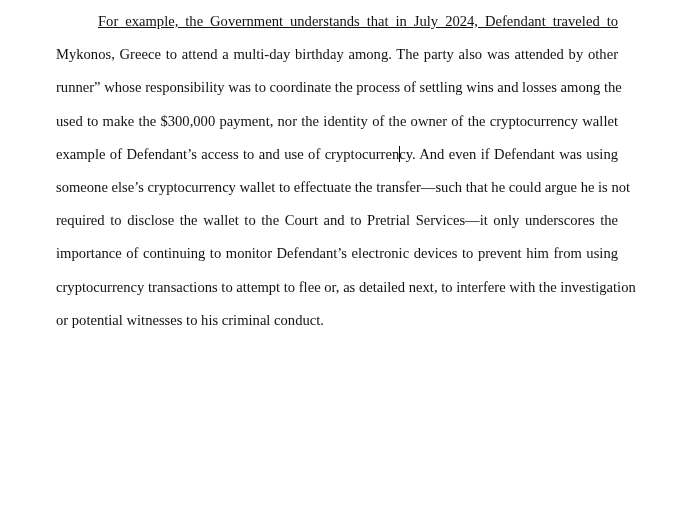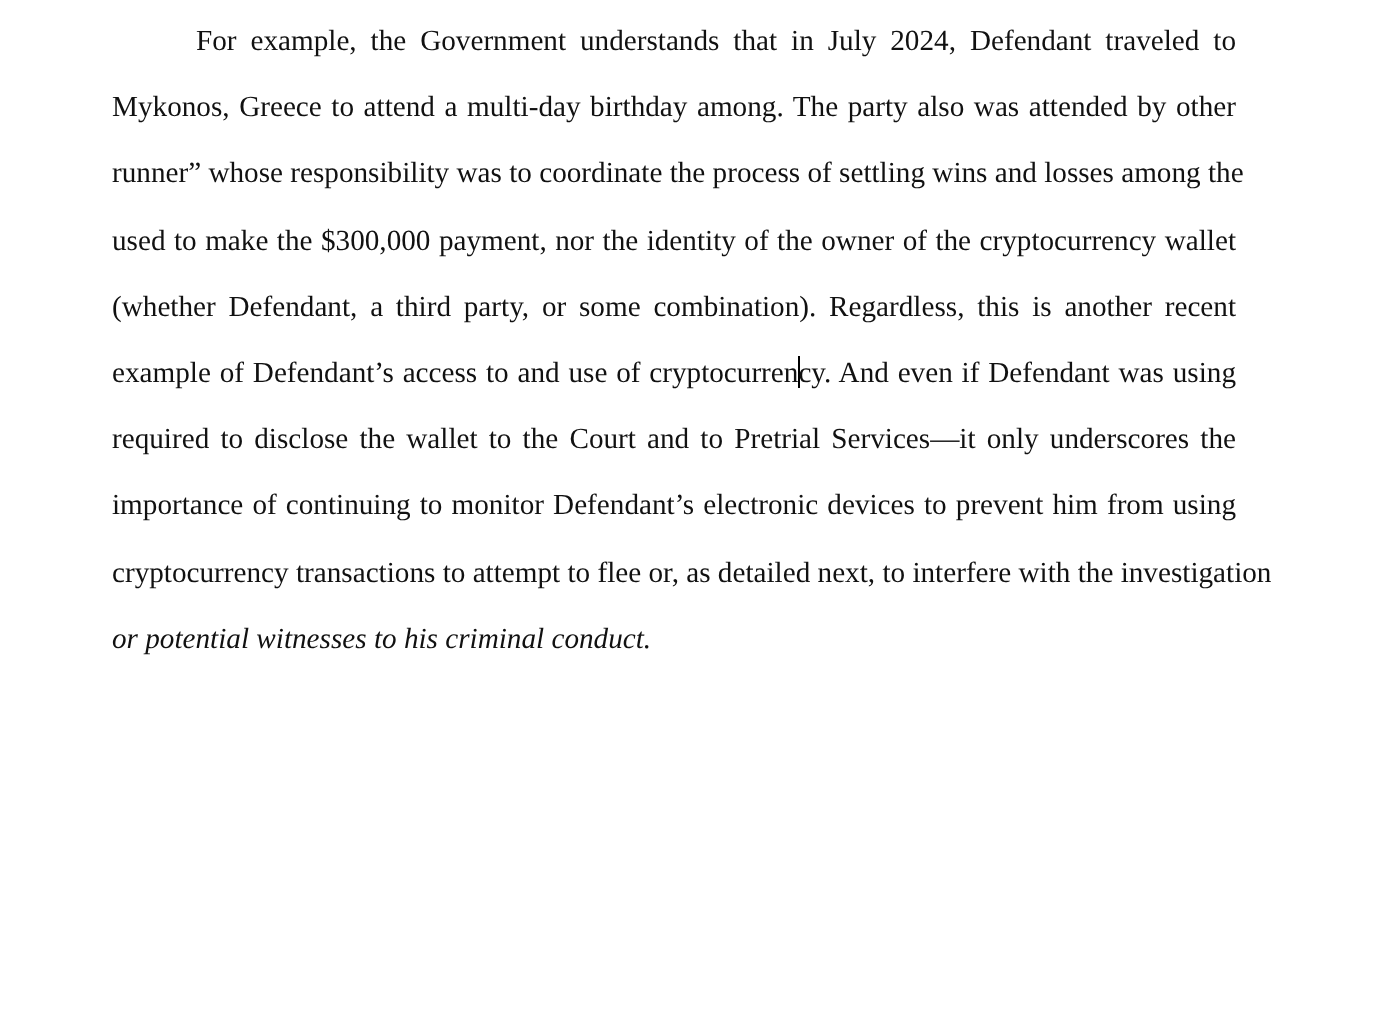"For example, the Government understands" .line.first { text-decoration: none -> underline }
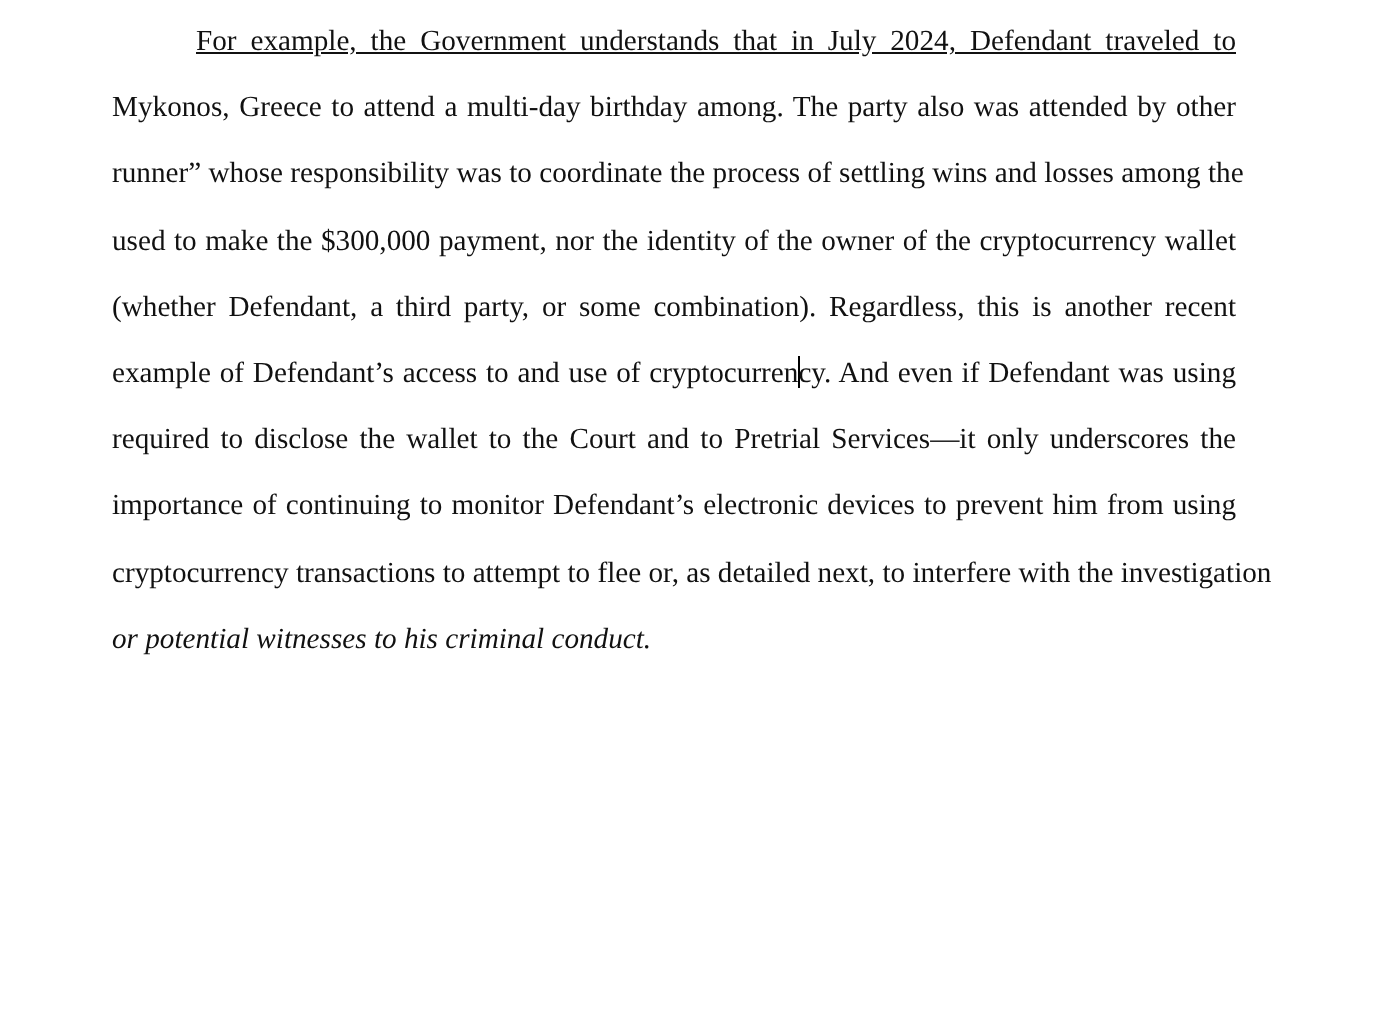"(whether Defendant, a third party," span.line { html: <span>(whether Defendant, a third party, or some combination). Regardless, this is another recent</span> -> none }
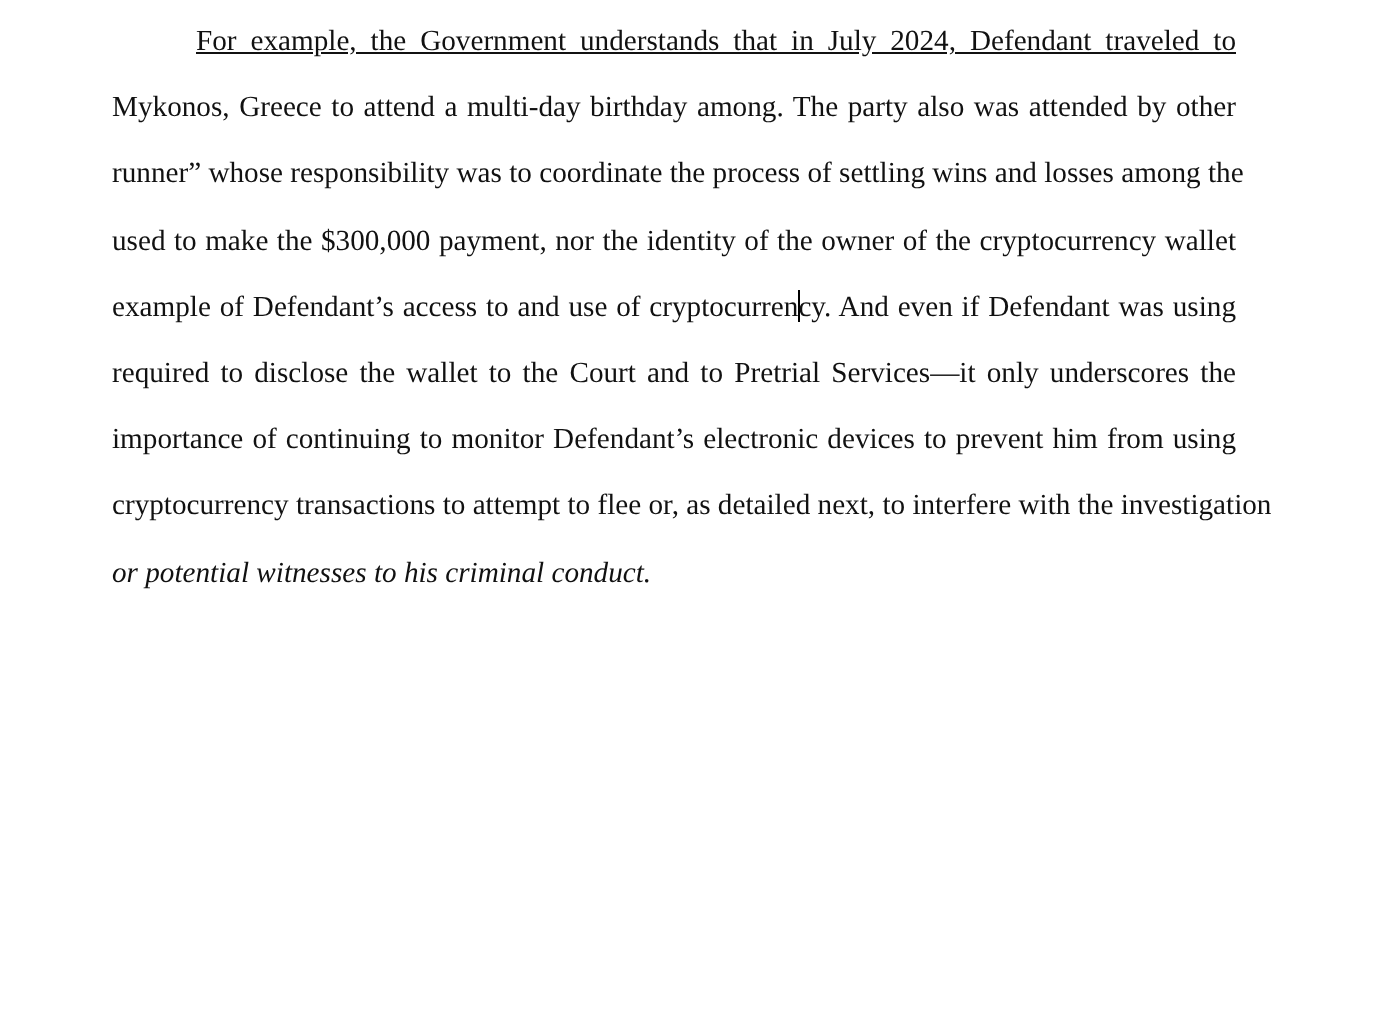"someone else’s cryptocurrency wallet to" span.line { html: none -> <span>someone else’s cryptocurrency wallet to effectuate the transfer—such that he could argue he is not</span> }
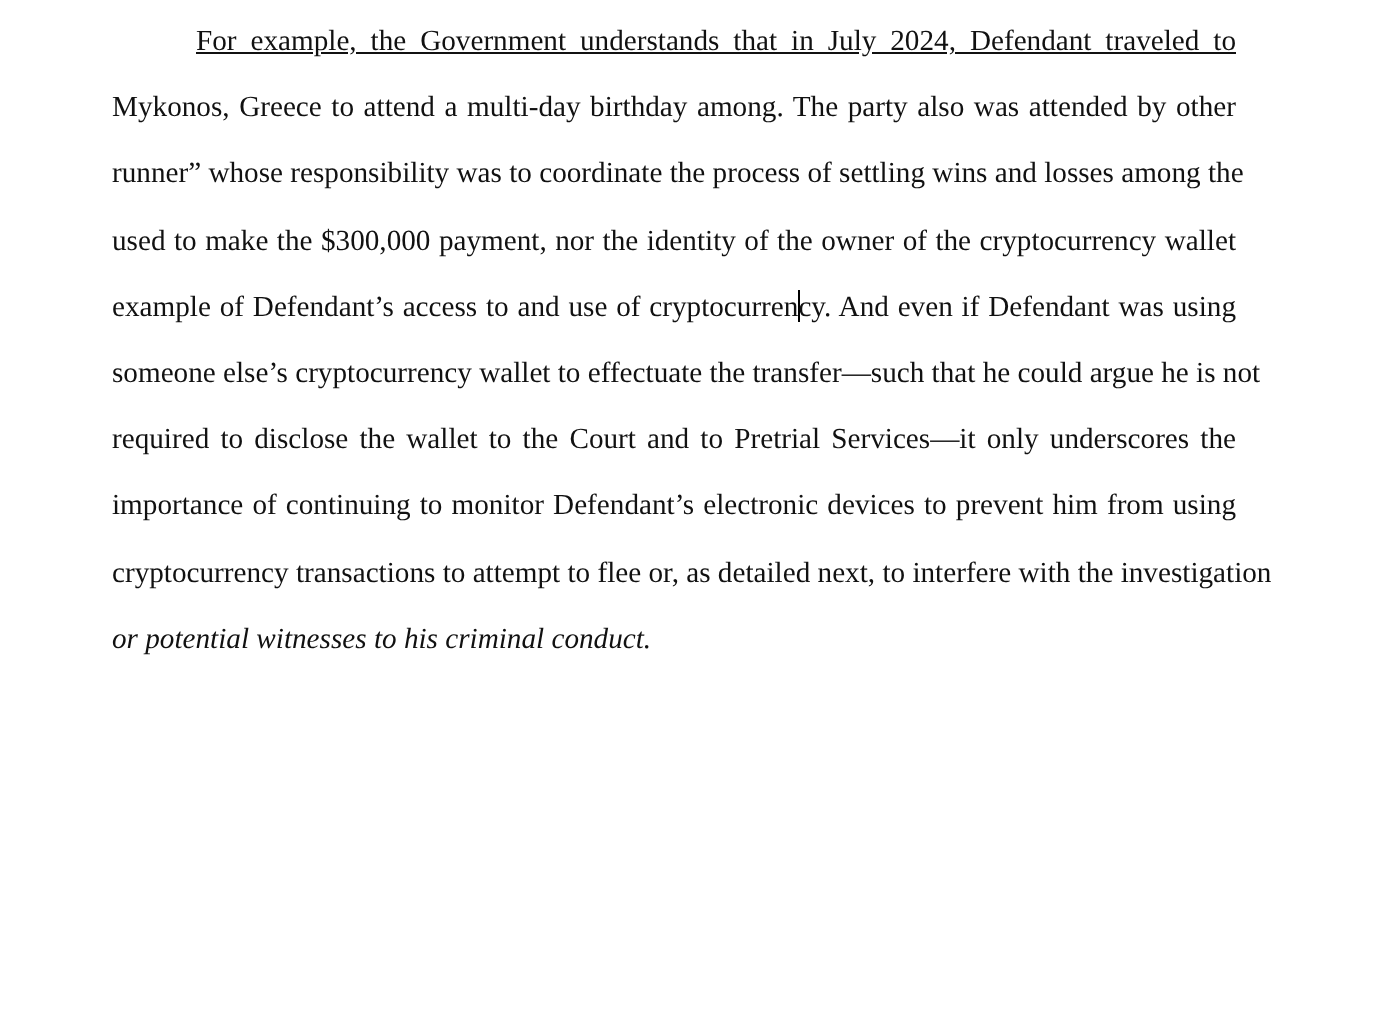"or potential witnesses to his" .line.last { font-style: italic -> none }
